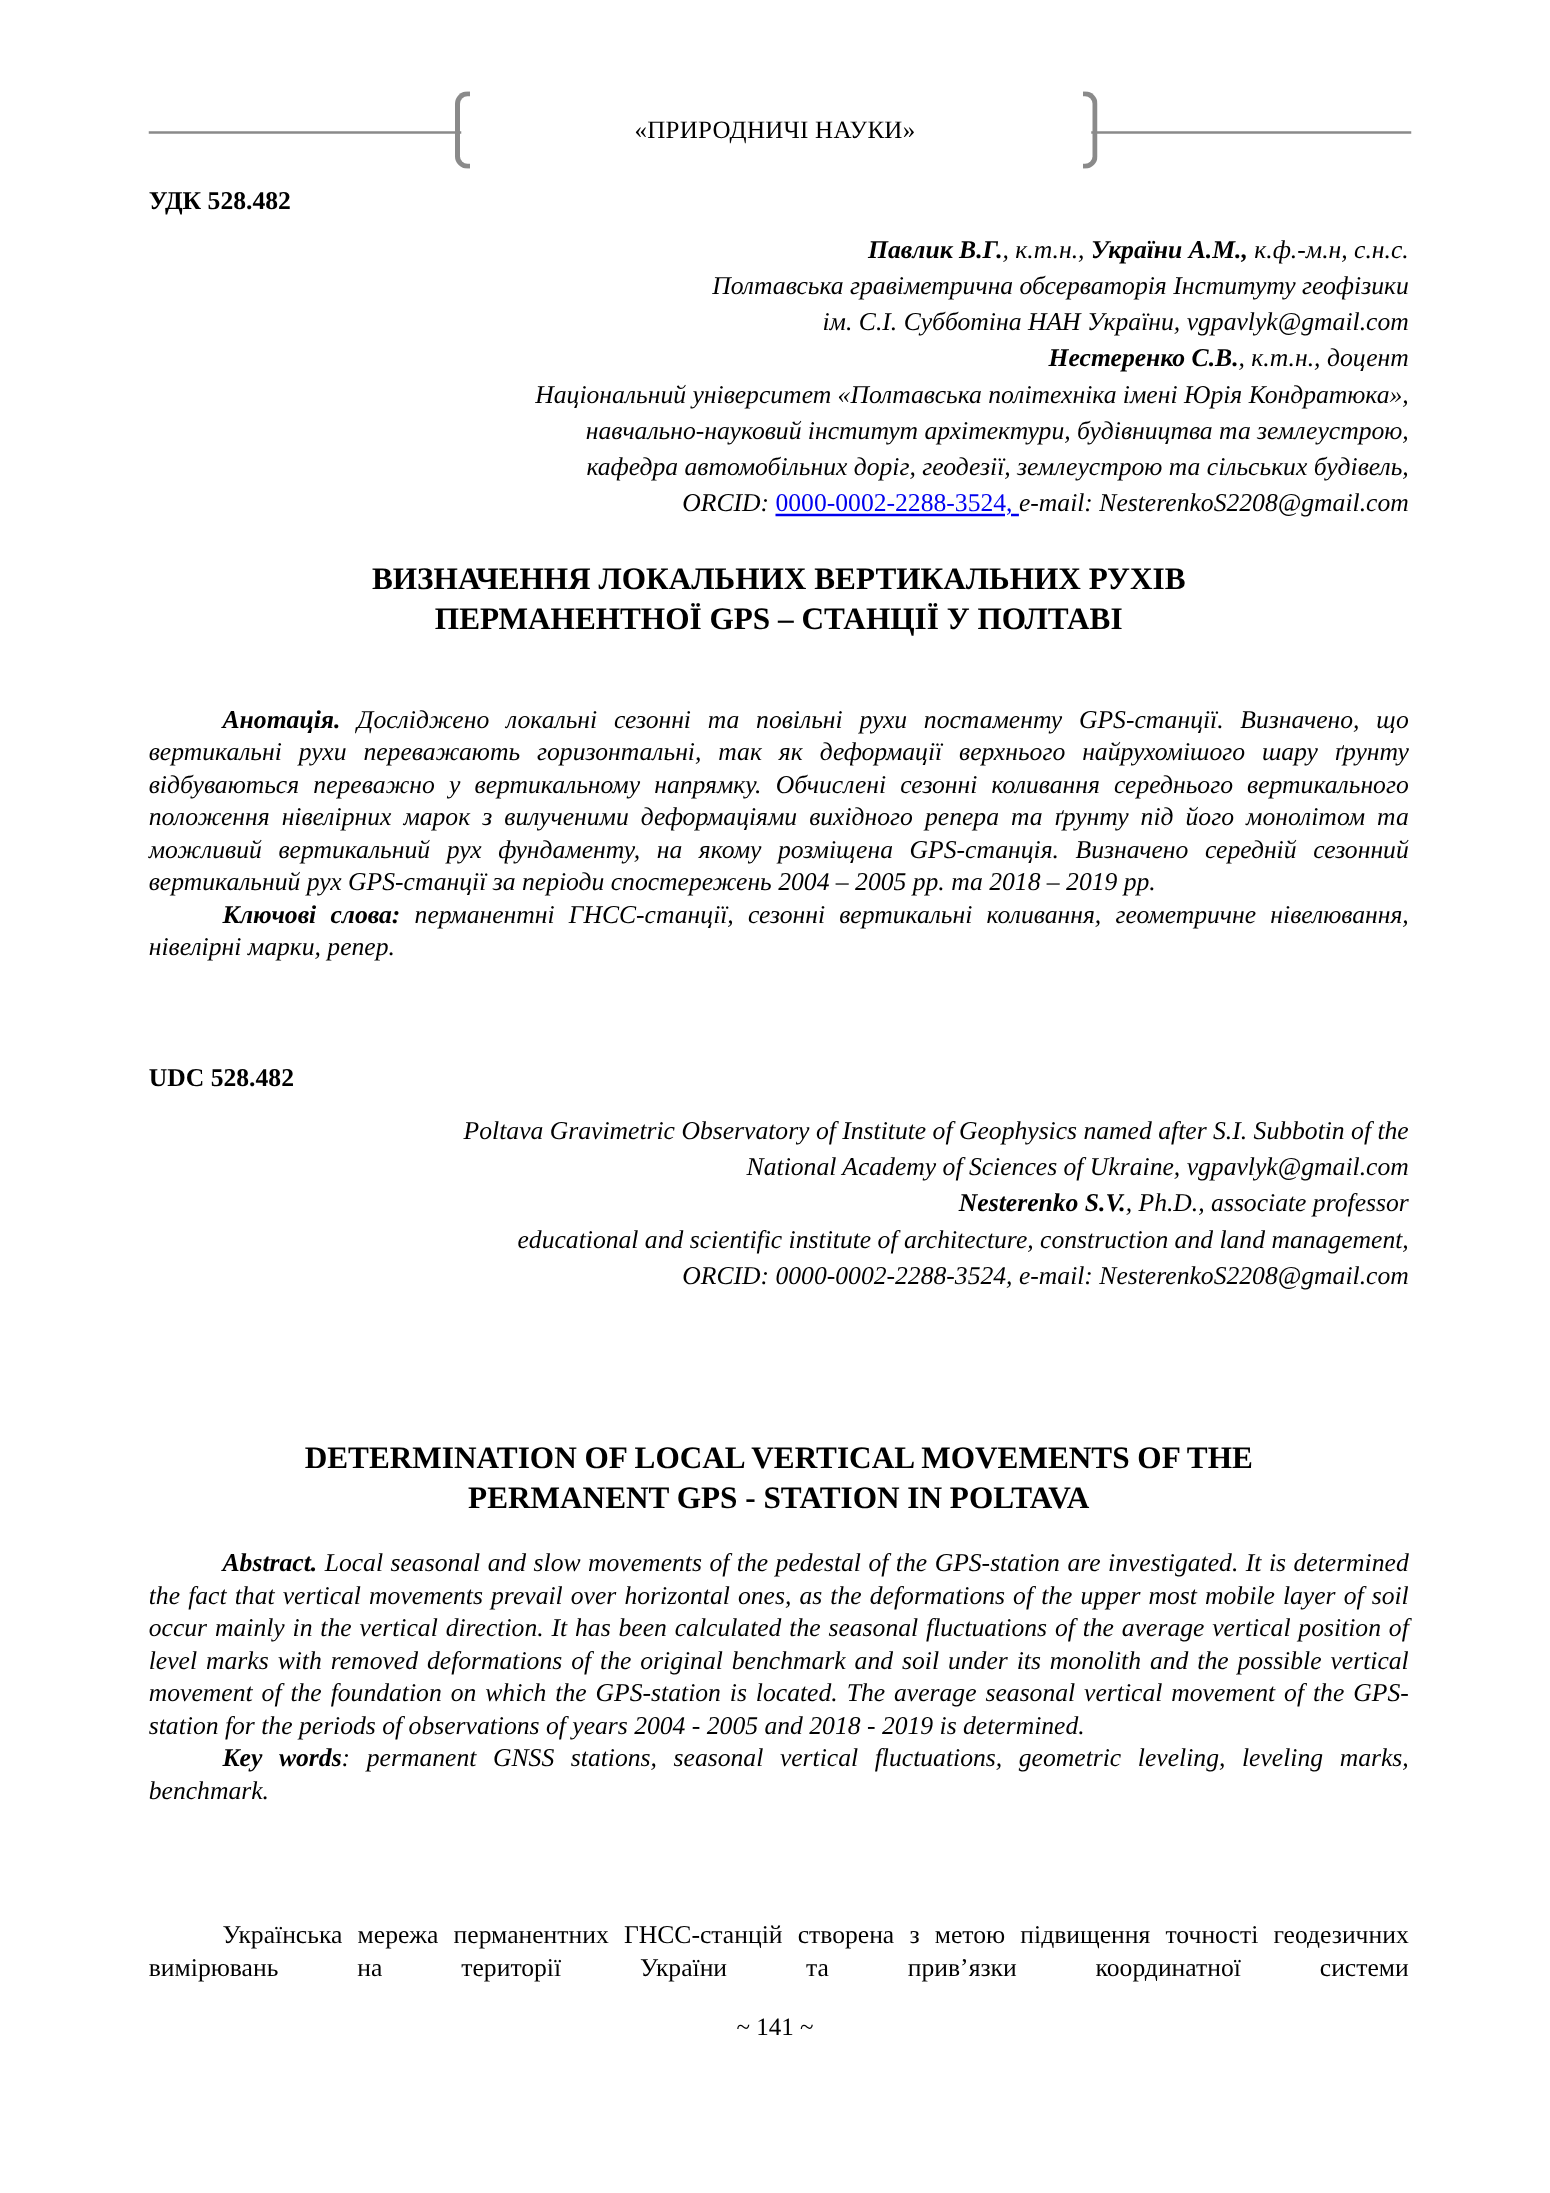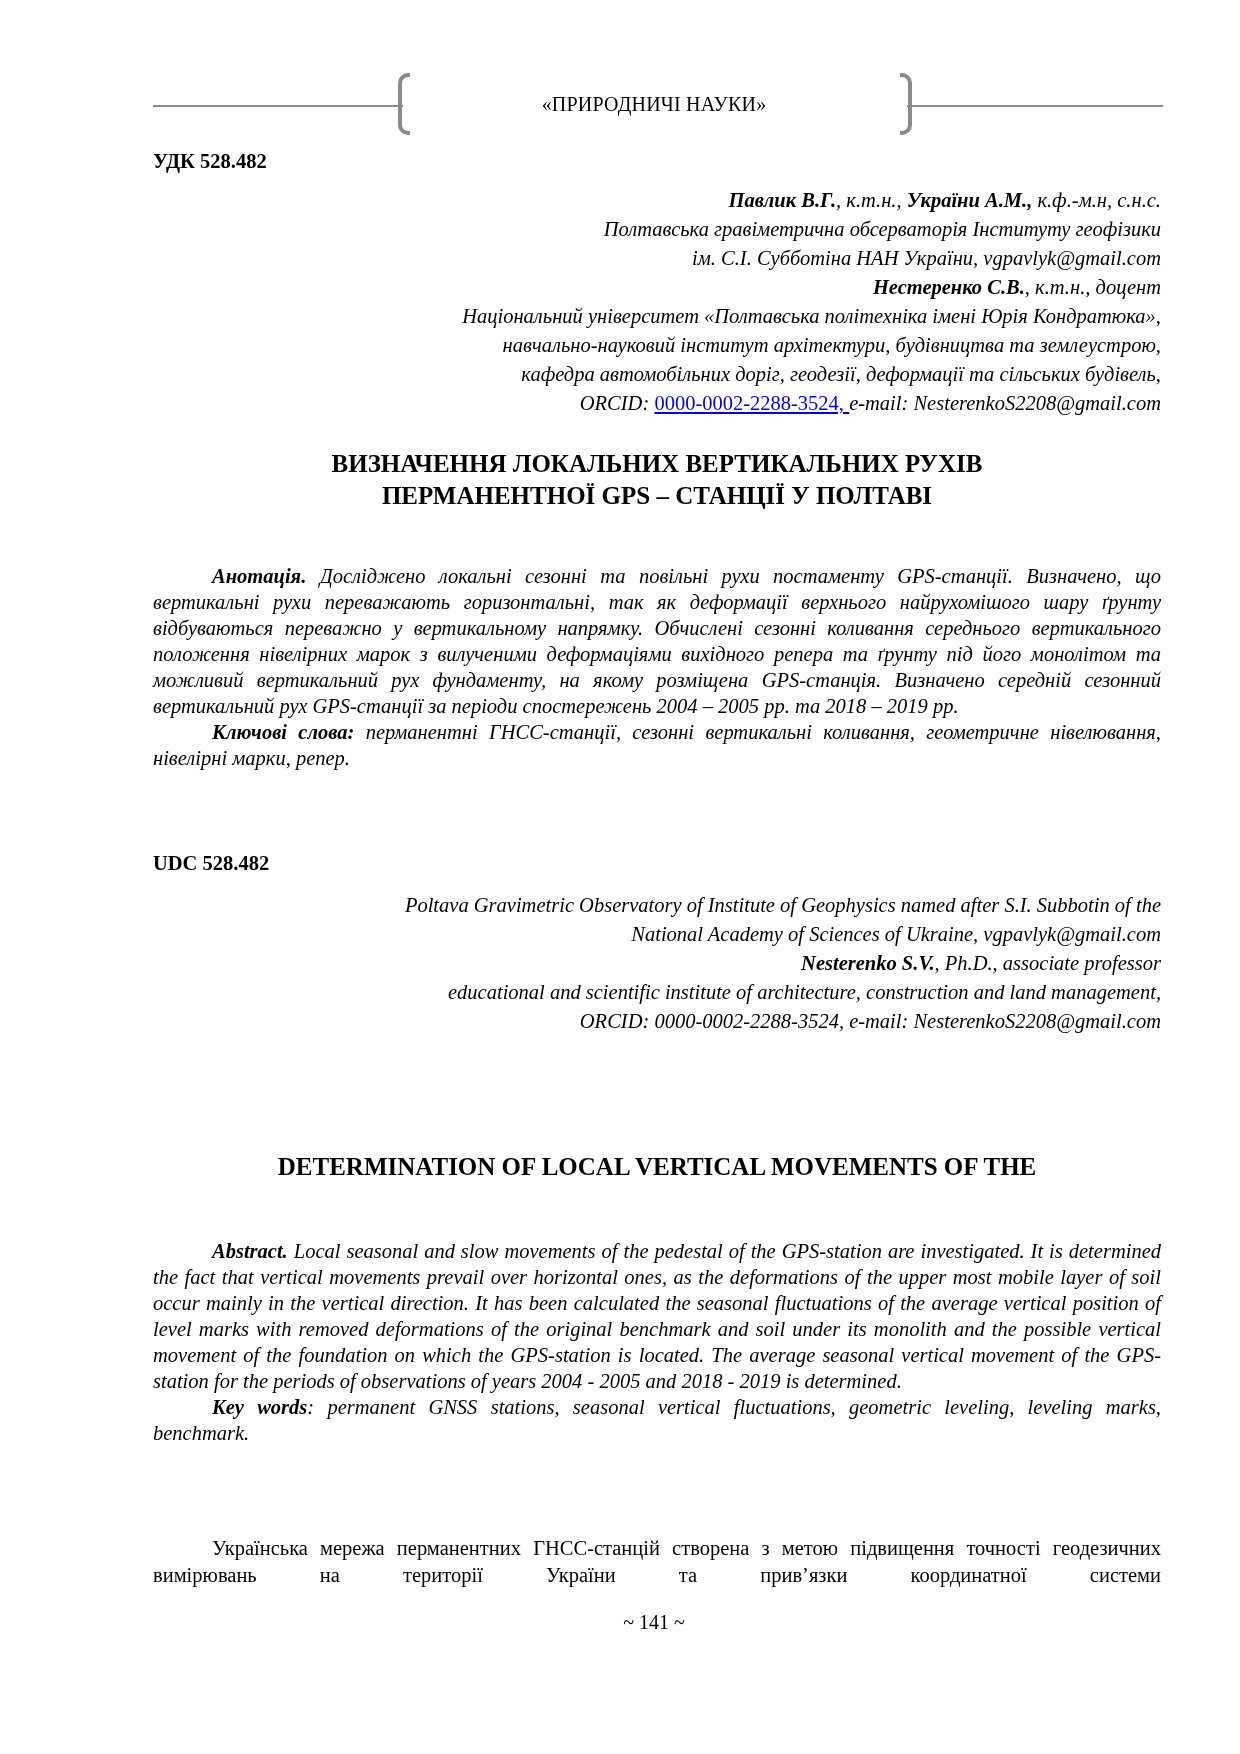"«ПРИРОДНИЧІ НАУКИ»" .page { margin-left: 34px -> none }
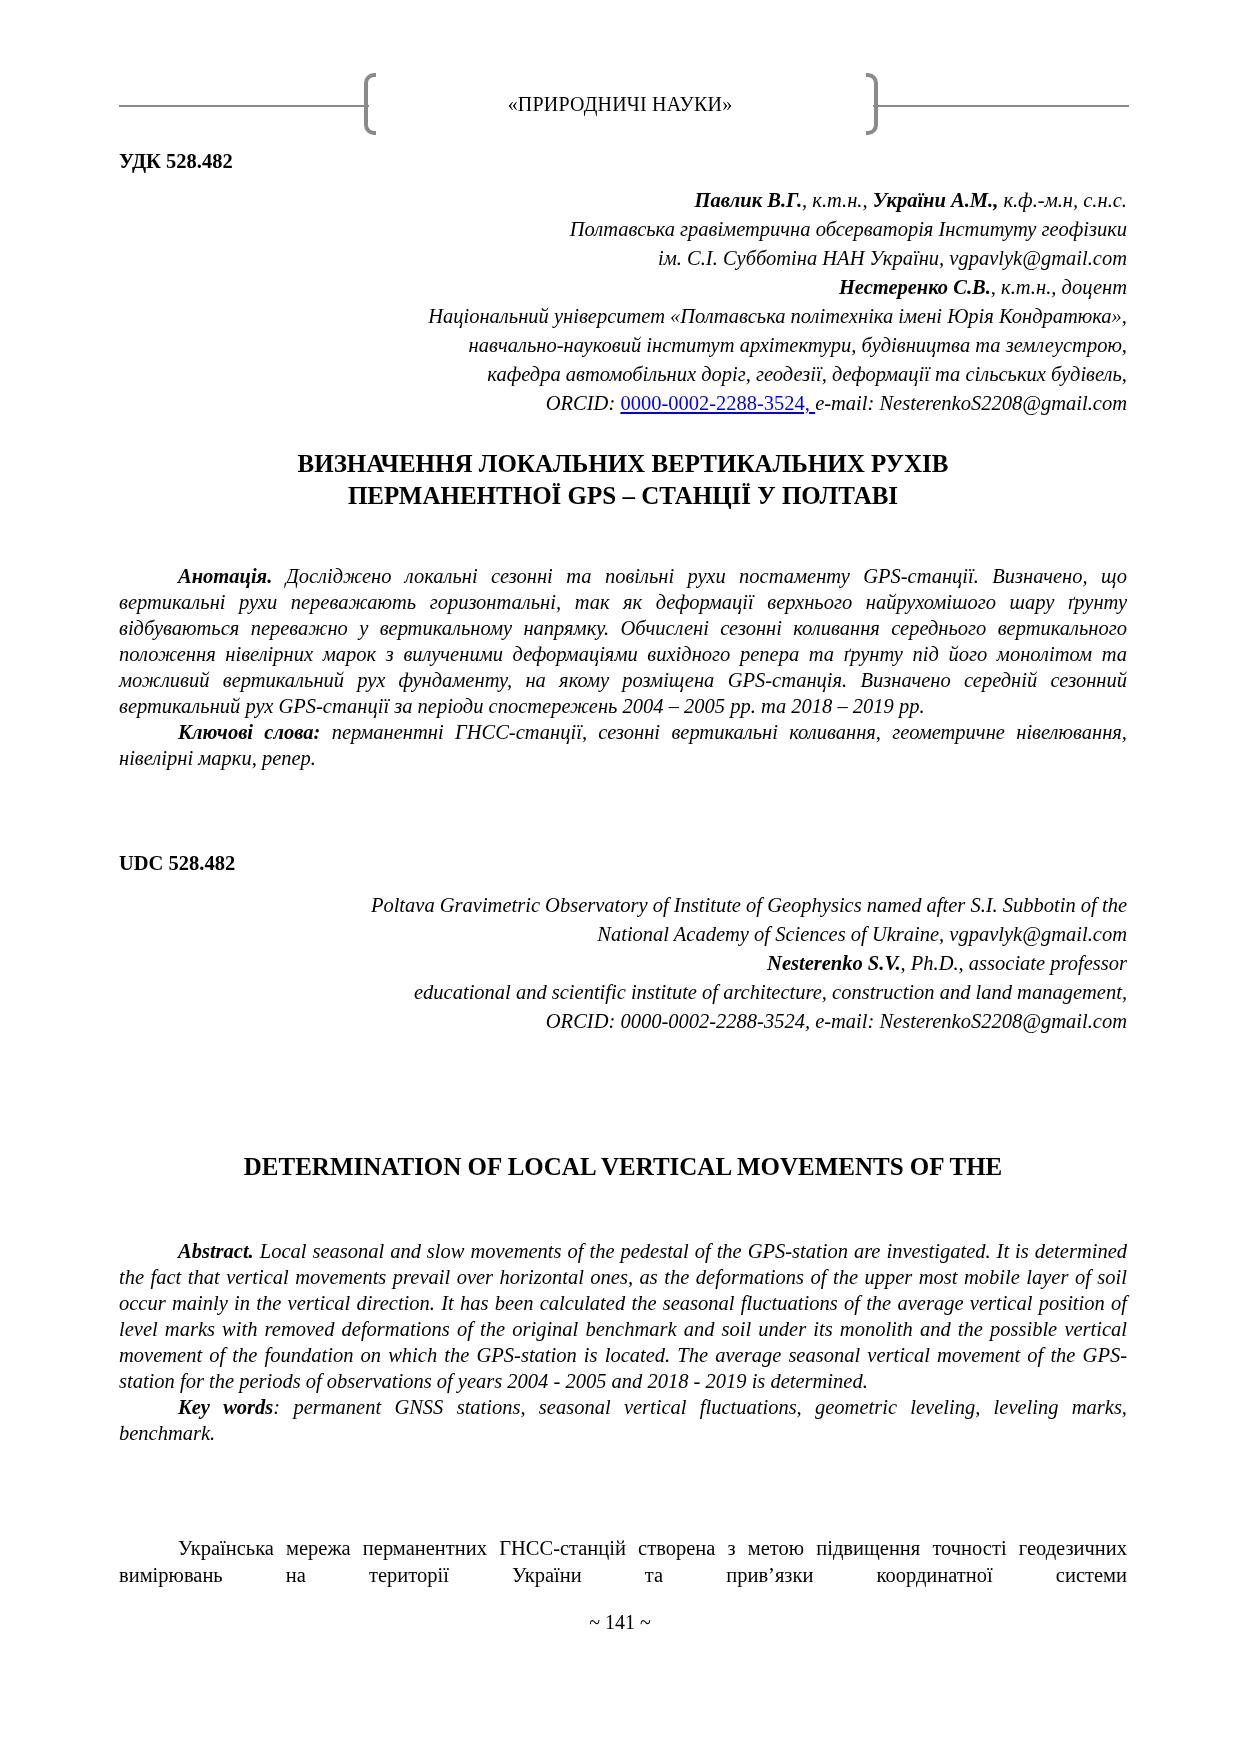"кафедра автомобільних доріг, геодезії," span.line { text: деформації -> землеустрою }
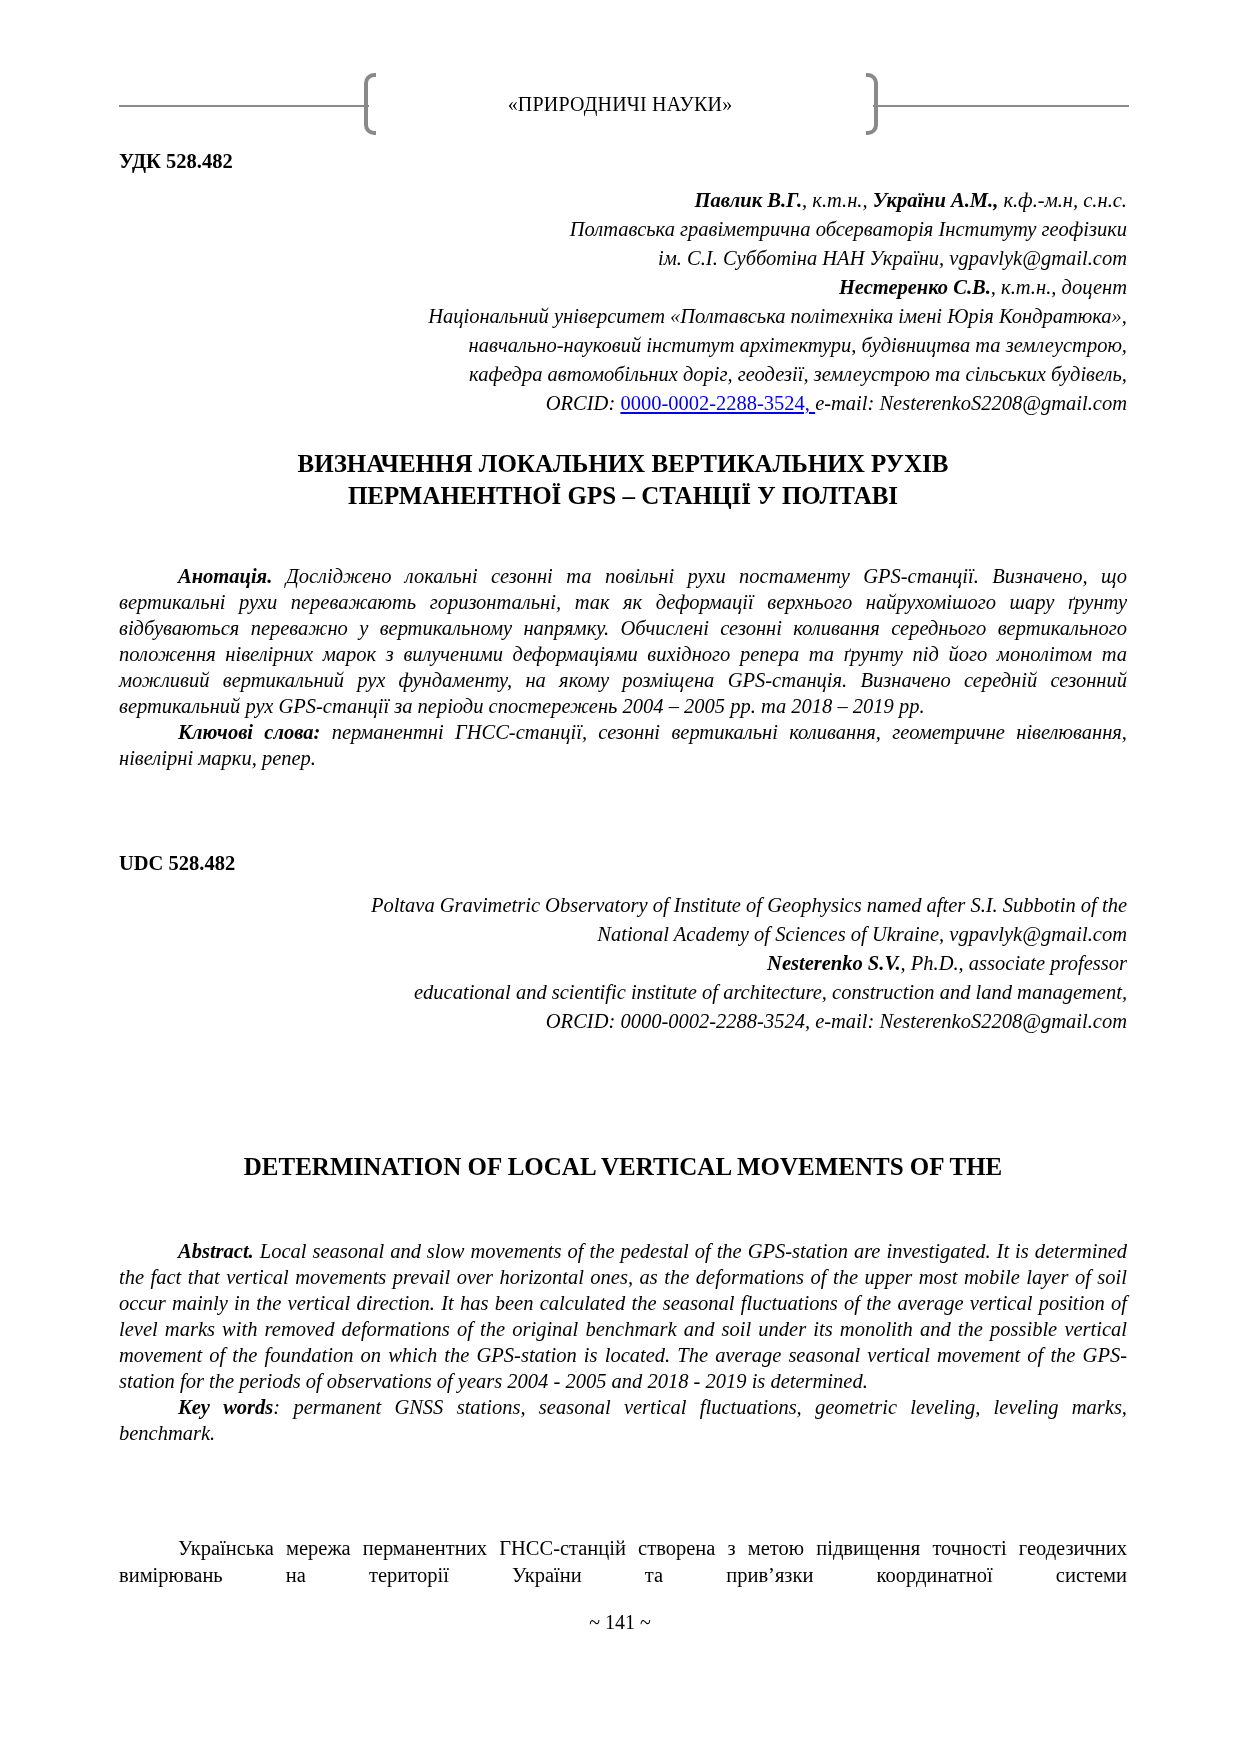"PERMANENT GPS - STATION IN" div { html: none -> <div>PERMANENT GPS - STATION IN POLTAVA</div> }
